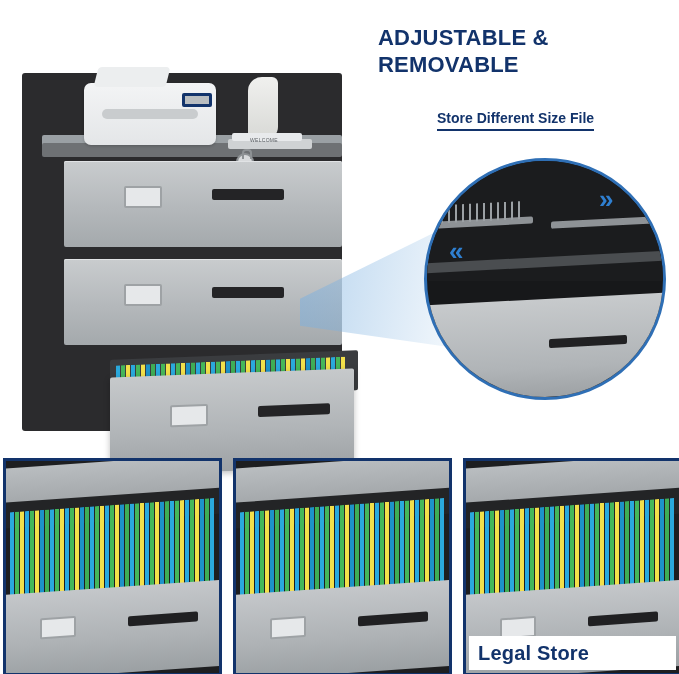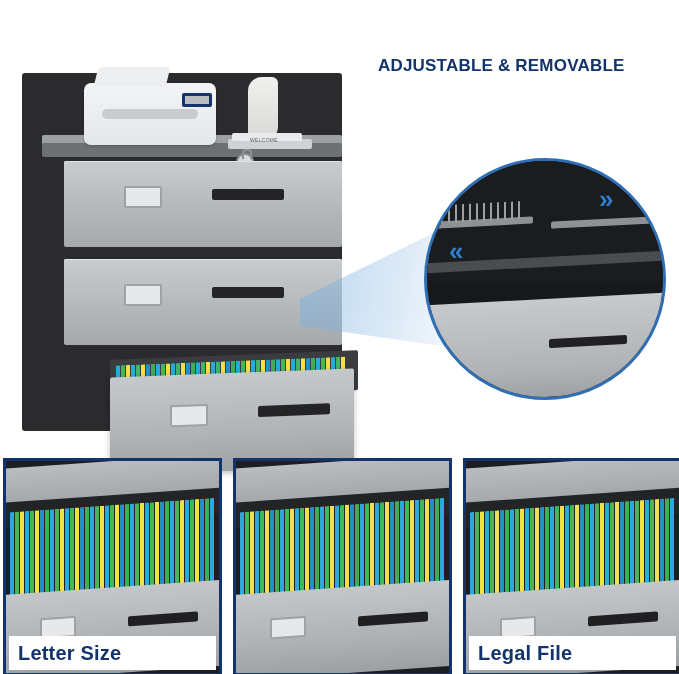"ADJUSTABLE & REMOVABLE" .headline { font-size: 17px -> 22px; top: 52px -> 24px }
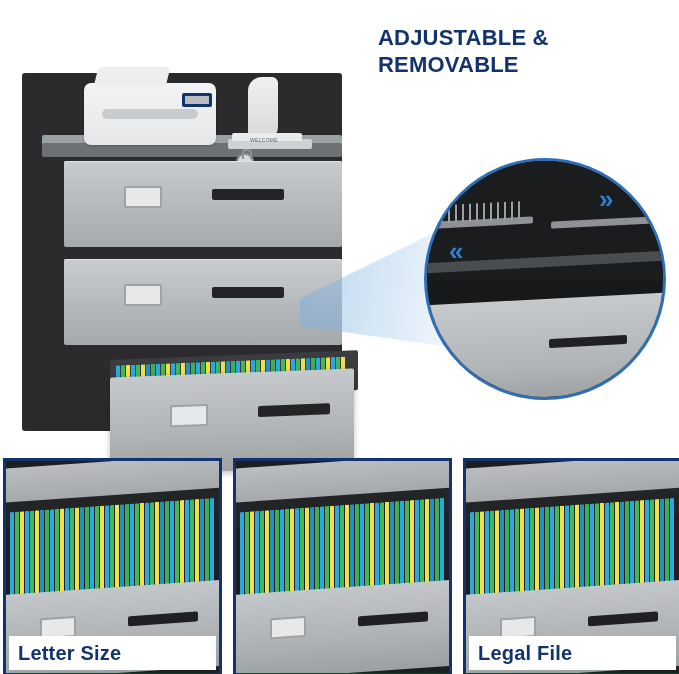"Store Different Size File" div.subline { html: none -> <div>Store Different Size File</div> }
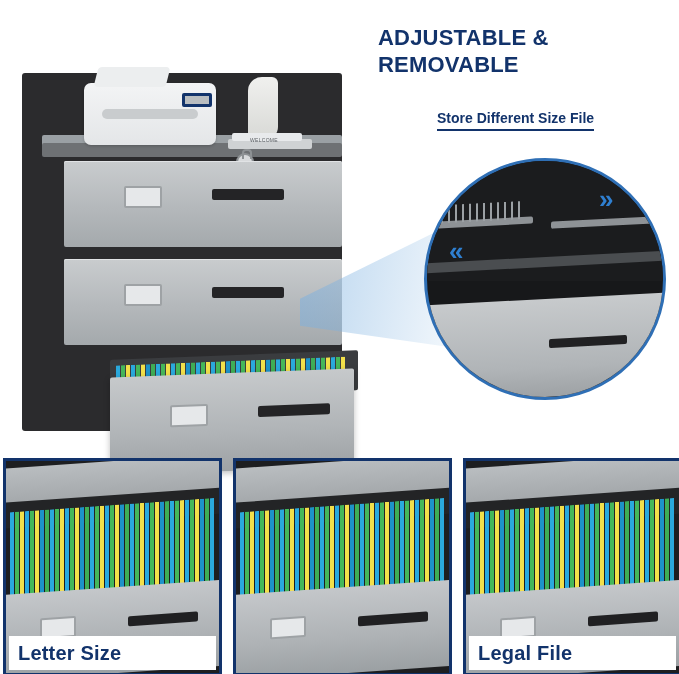"Letter Size" div.caption { html: <div>Letter Size</div> -> none }
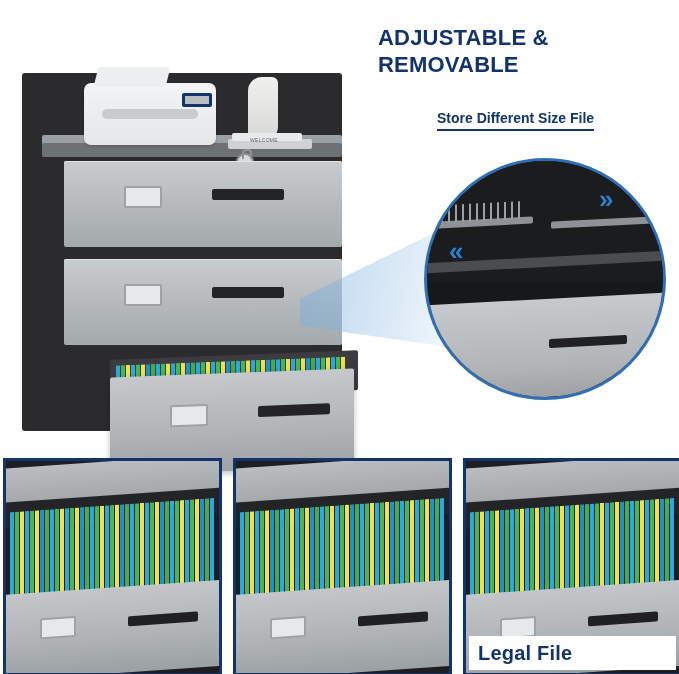"Legal File" div.caption { text: File -> Store }
